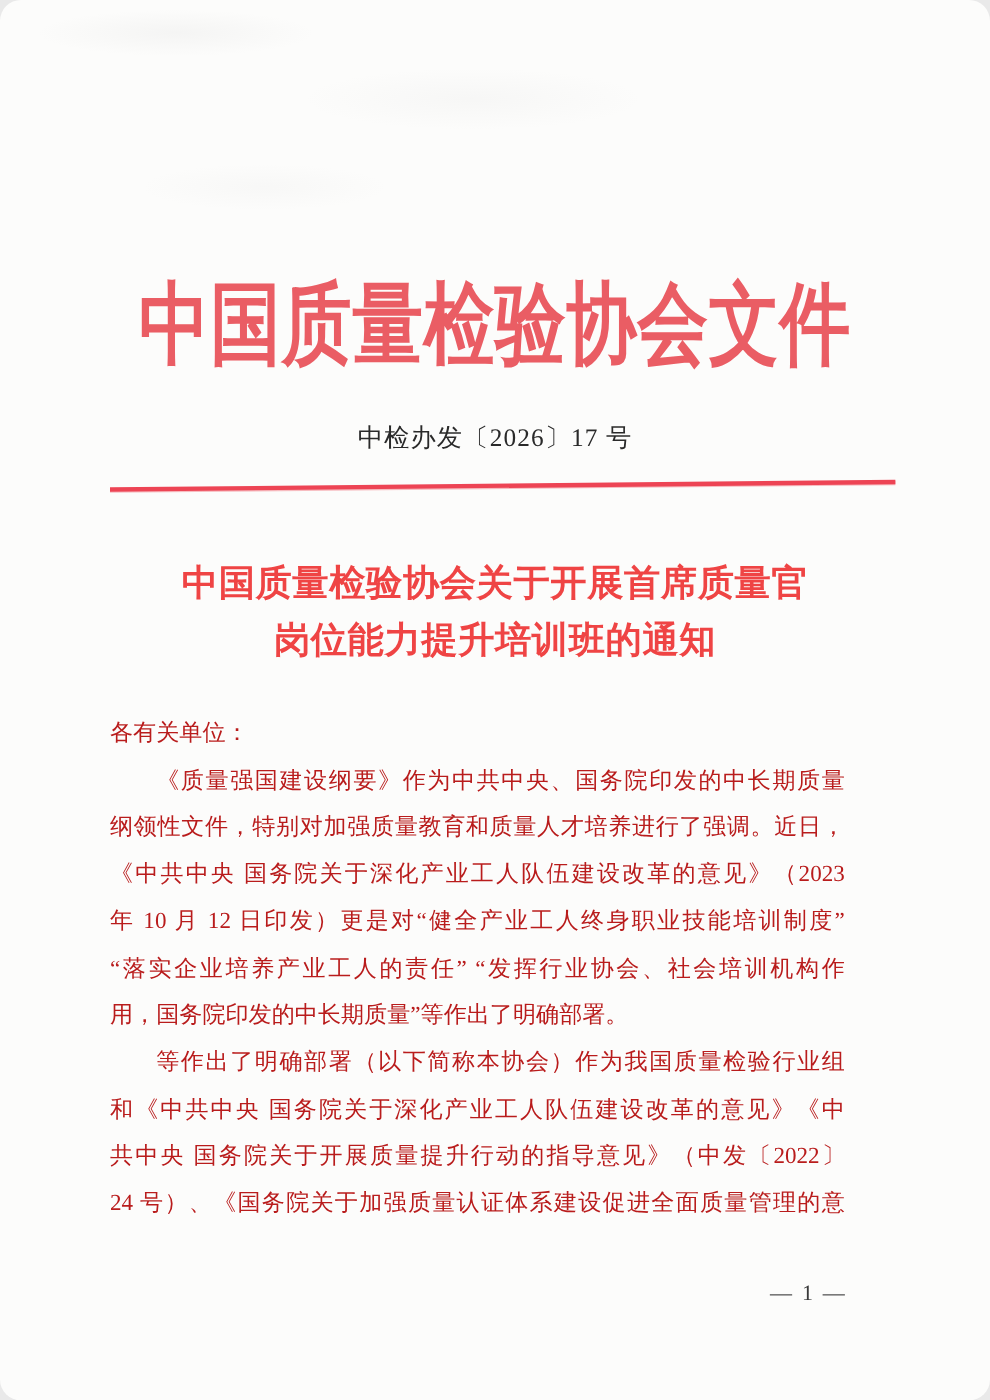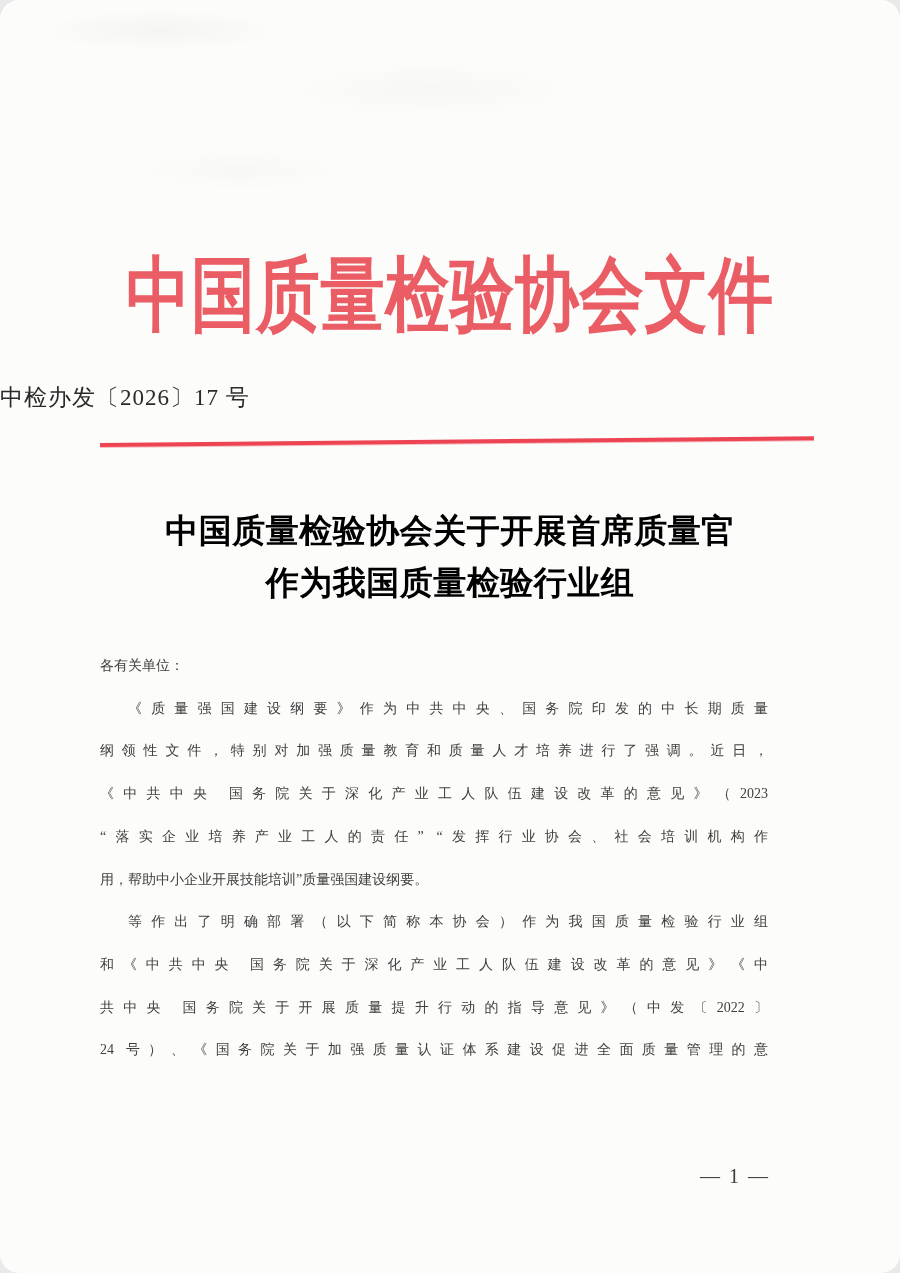"中检办发〔2026〕17 号" .doc-number { text-align: none -> center }
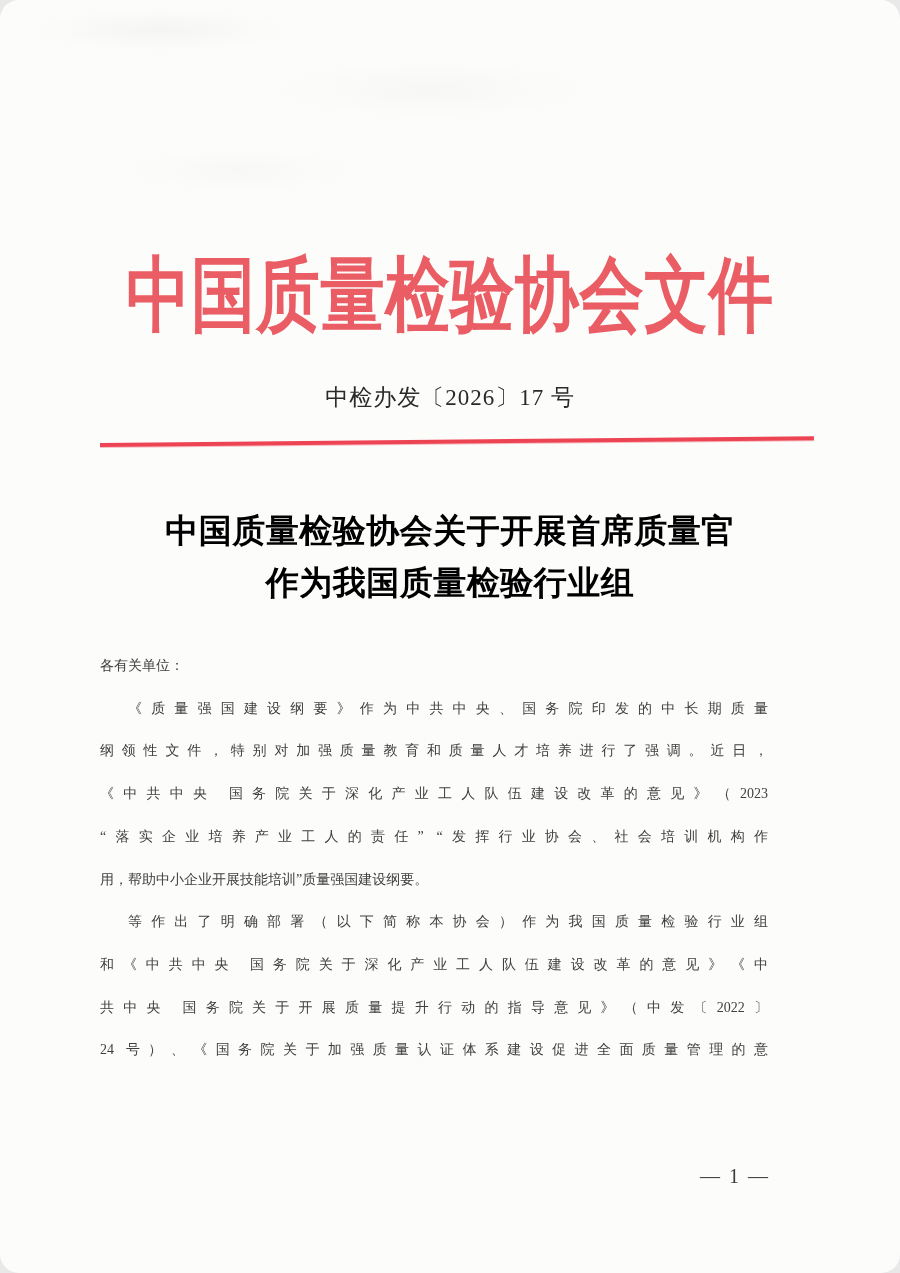"中国质量检验协会关于开展首席质量官" .doc-title { color: #000000 -> #ef4444 }
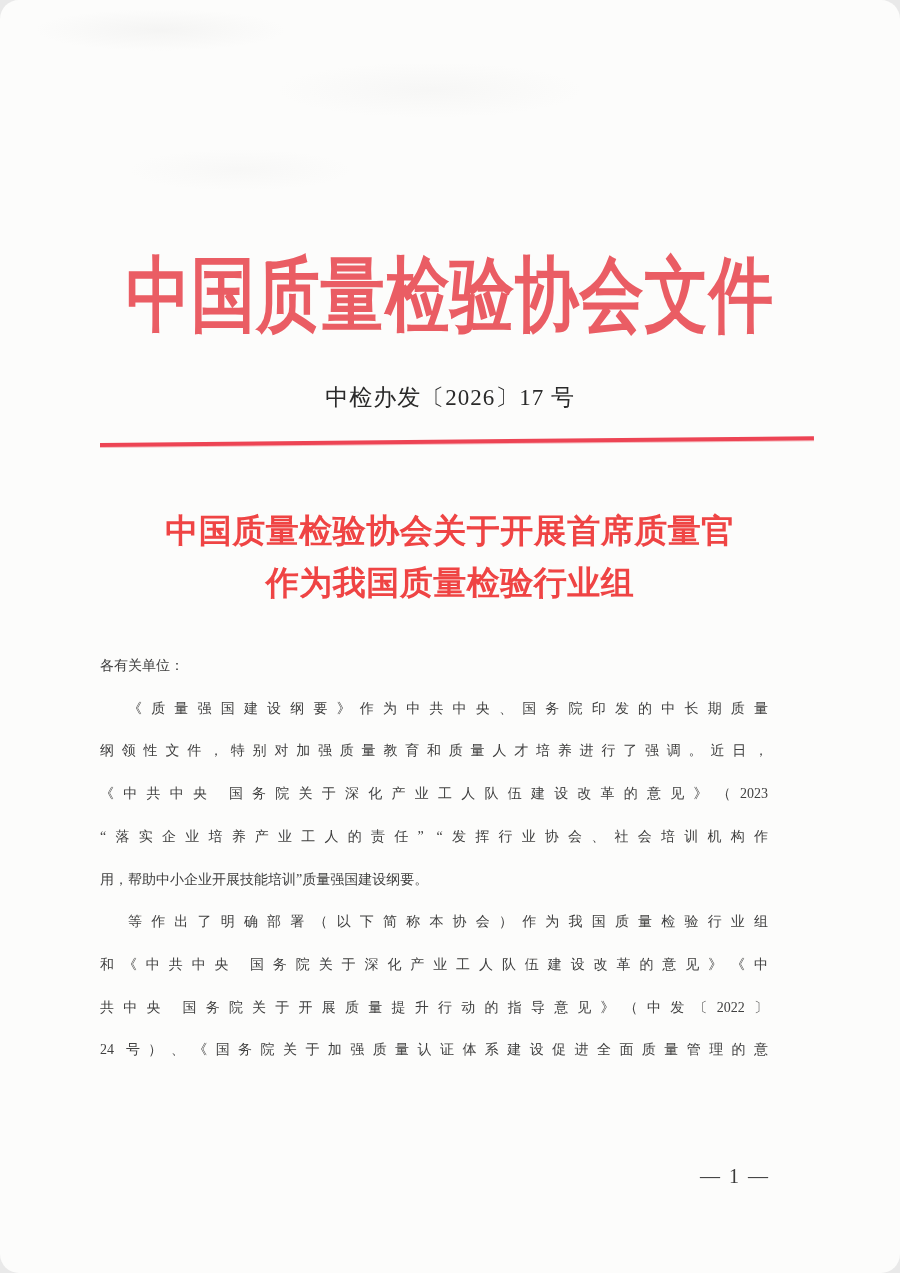"作为我国质量检验行业组" div { text: 作为我国质量检验行业组 -> 岗位能力提升培训班的通知 }
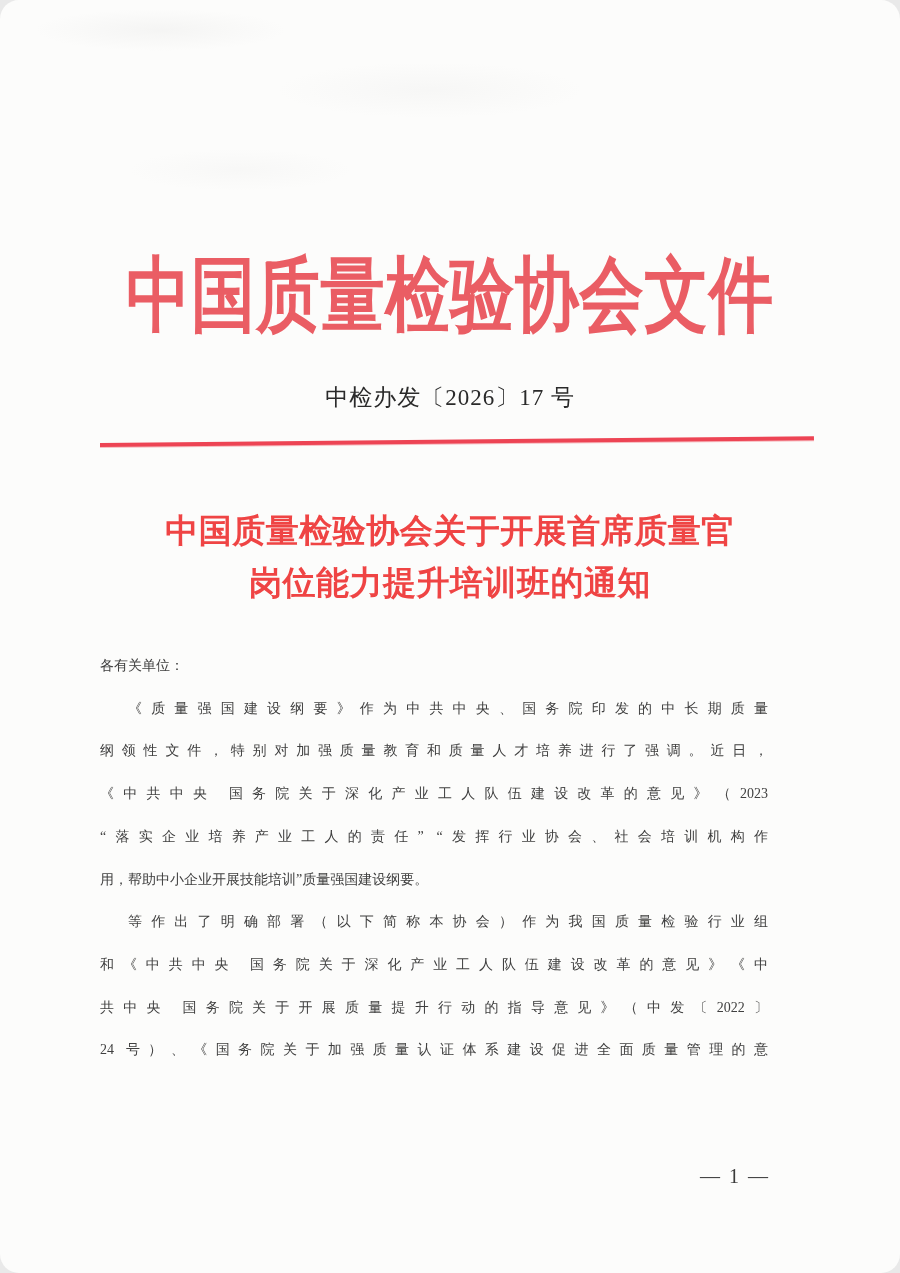"各有关单位：" .body-text { color: #404040 -> #b91c1c; font-size: 14px -> 21px }
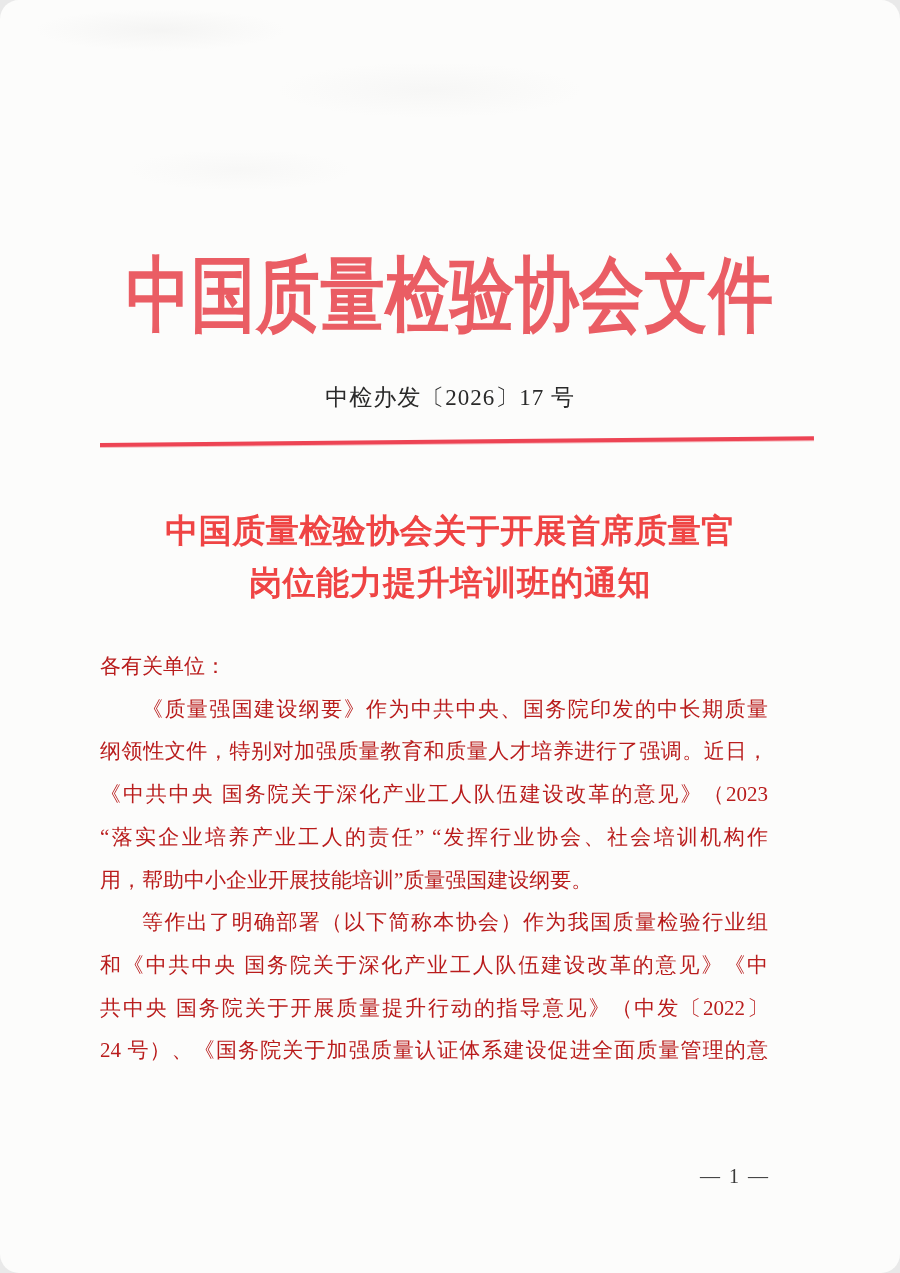"年 10 月 12 日印发）更是对“健全产业工人终身职业技能培训制度”" div.bline { html: none -> <div>年 10 月 12 日印发）更是对“健全产业工人终身职业技能培训制度”</div> }
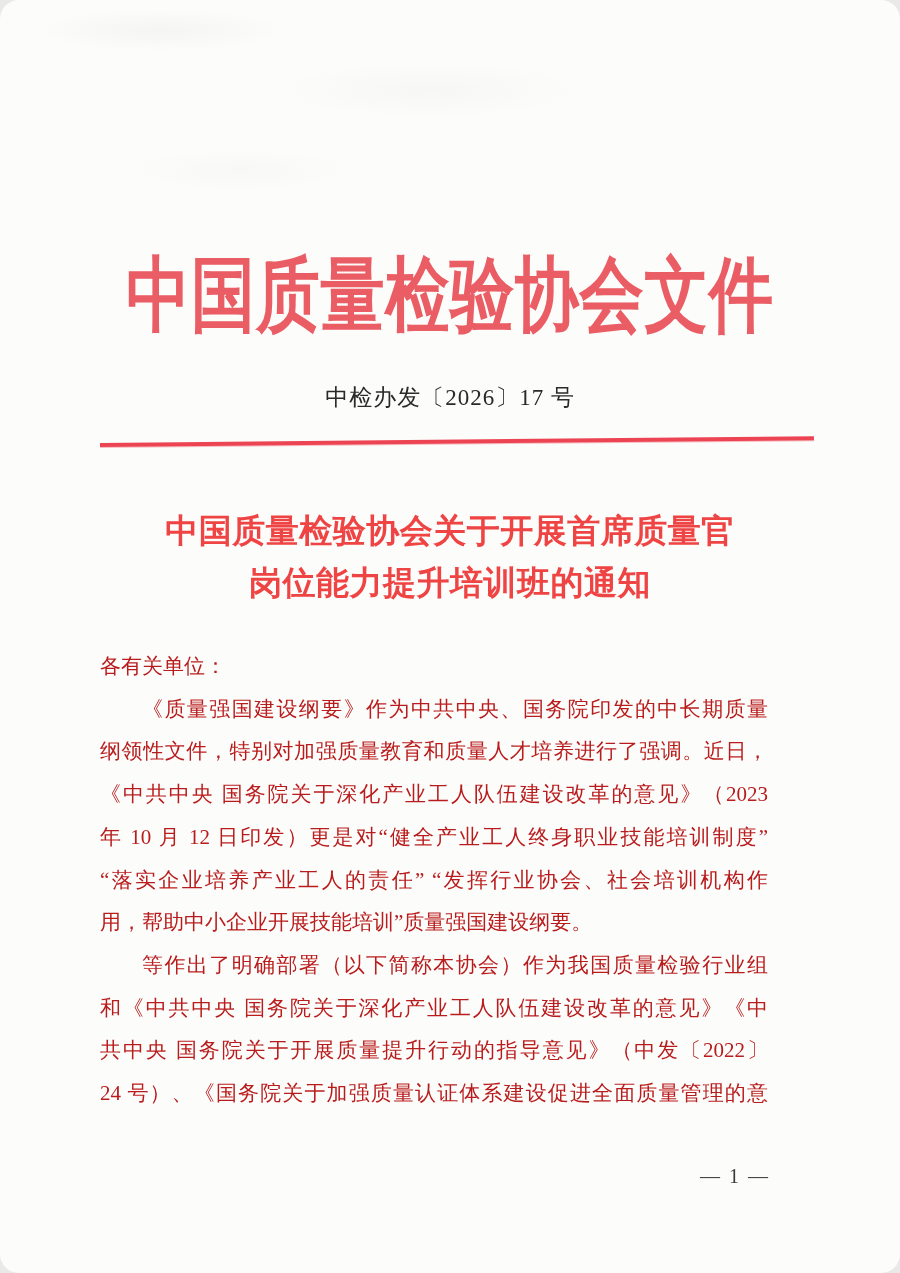"用，帮助中小企业开展技能培训”质量强国建设纲要。" div.bline { text: 帮助中小企业开展技能培训”质量强国建设纲要 -> 国务院印发的中长期质量”等作出了明确部署 }
